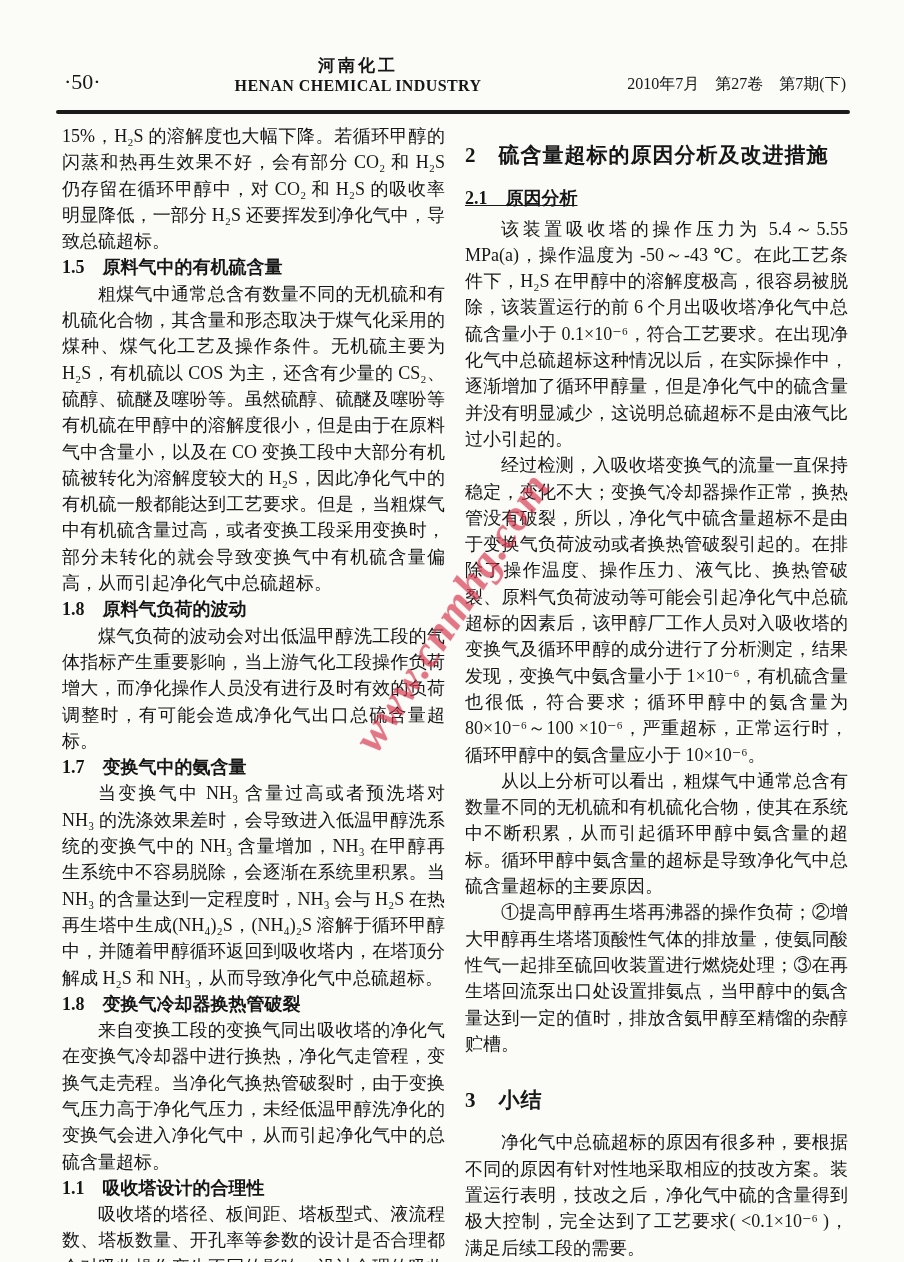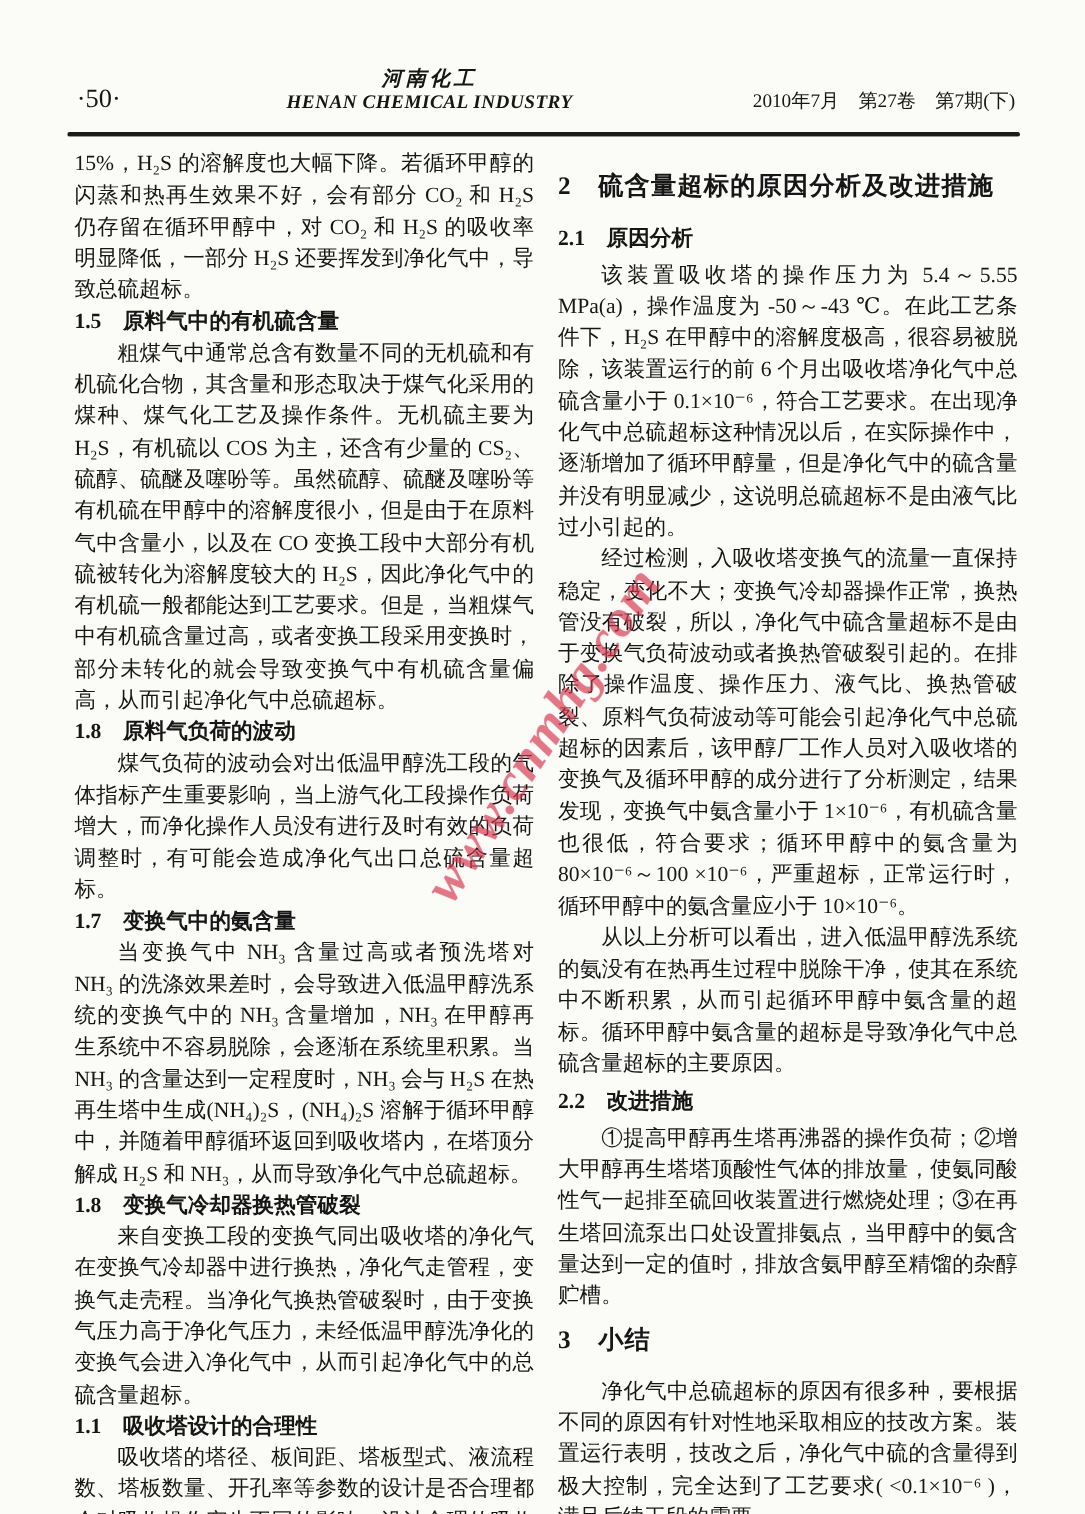"河南化工" .center-titles { font-style: italic -> none }
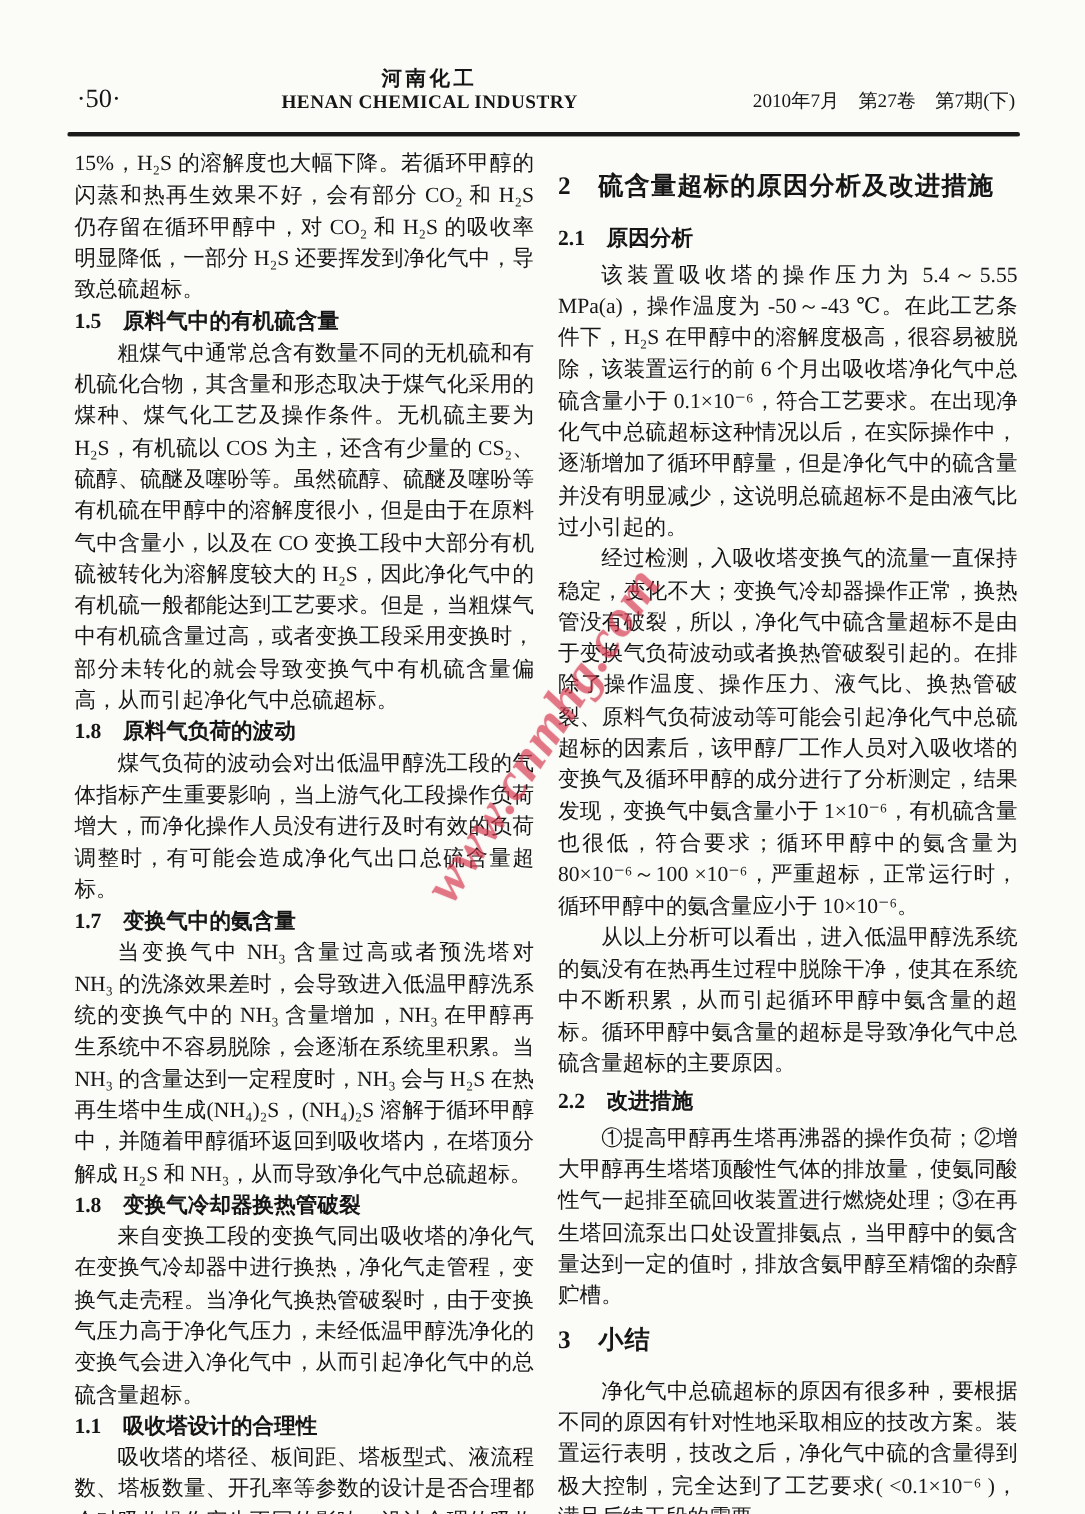"2.1 原因分析" .h-sub.spaced { text-decoration: none -> underline }
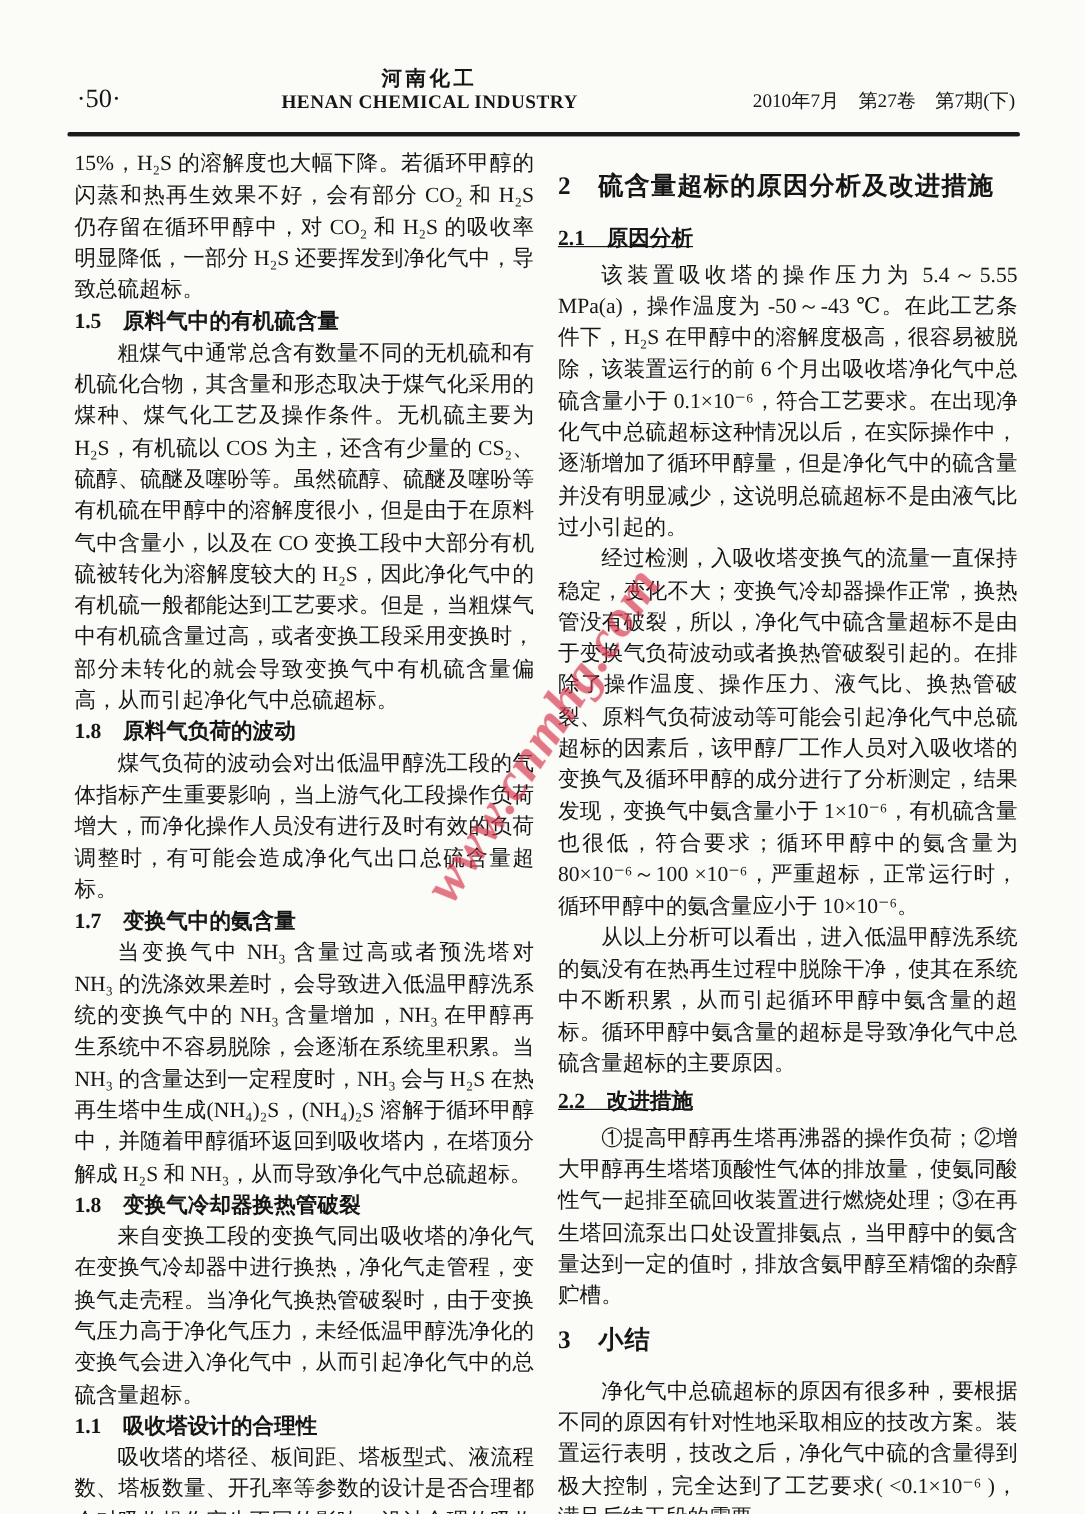"从以上分析可以看出，进入低温甲醇洗系统的氨没有在热再生过程中脱除干净，使其在系统" p.para { text: 进入低温甲醇洗系统的氨没有在热再生过程中脱除干净 -> 粗煤气中通常总含有数量不同的无机硫和有机硫化合物 }
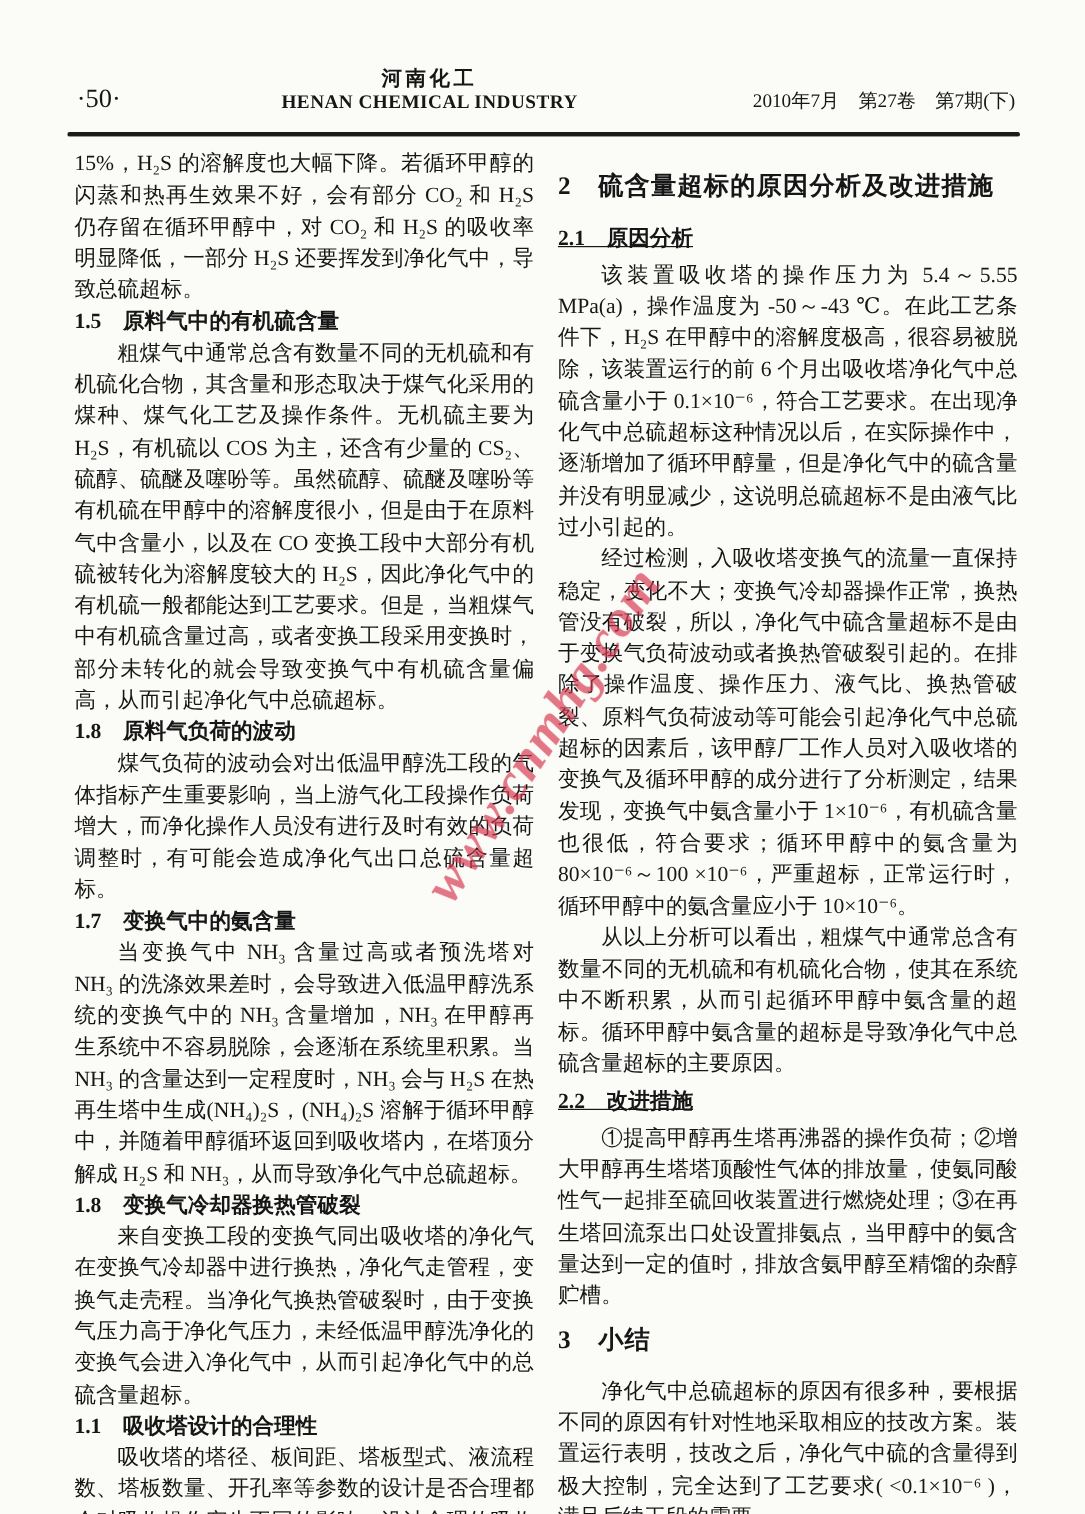"2.2 改进措施" p.h-sub { html: <p>2.2 改进措施</p> -> none }
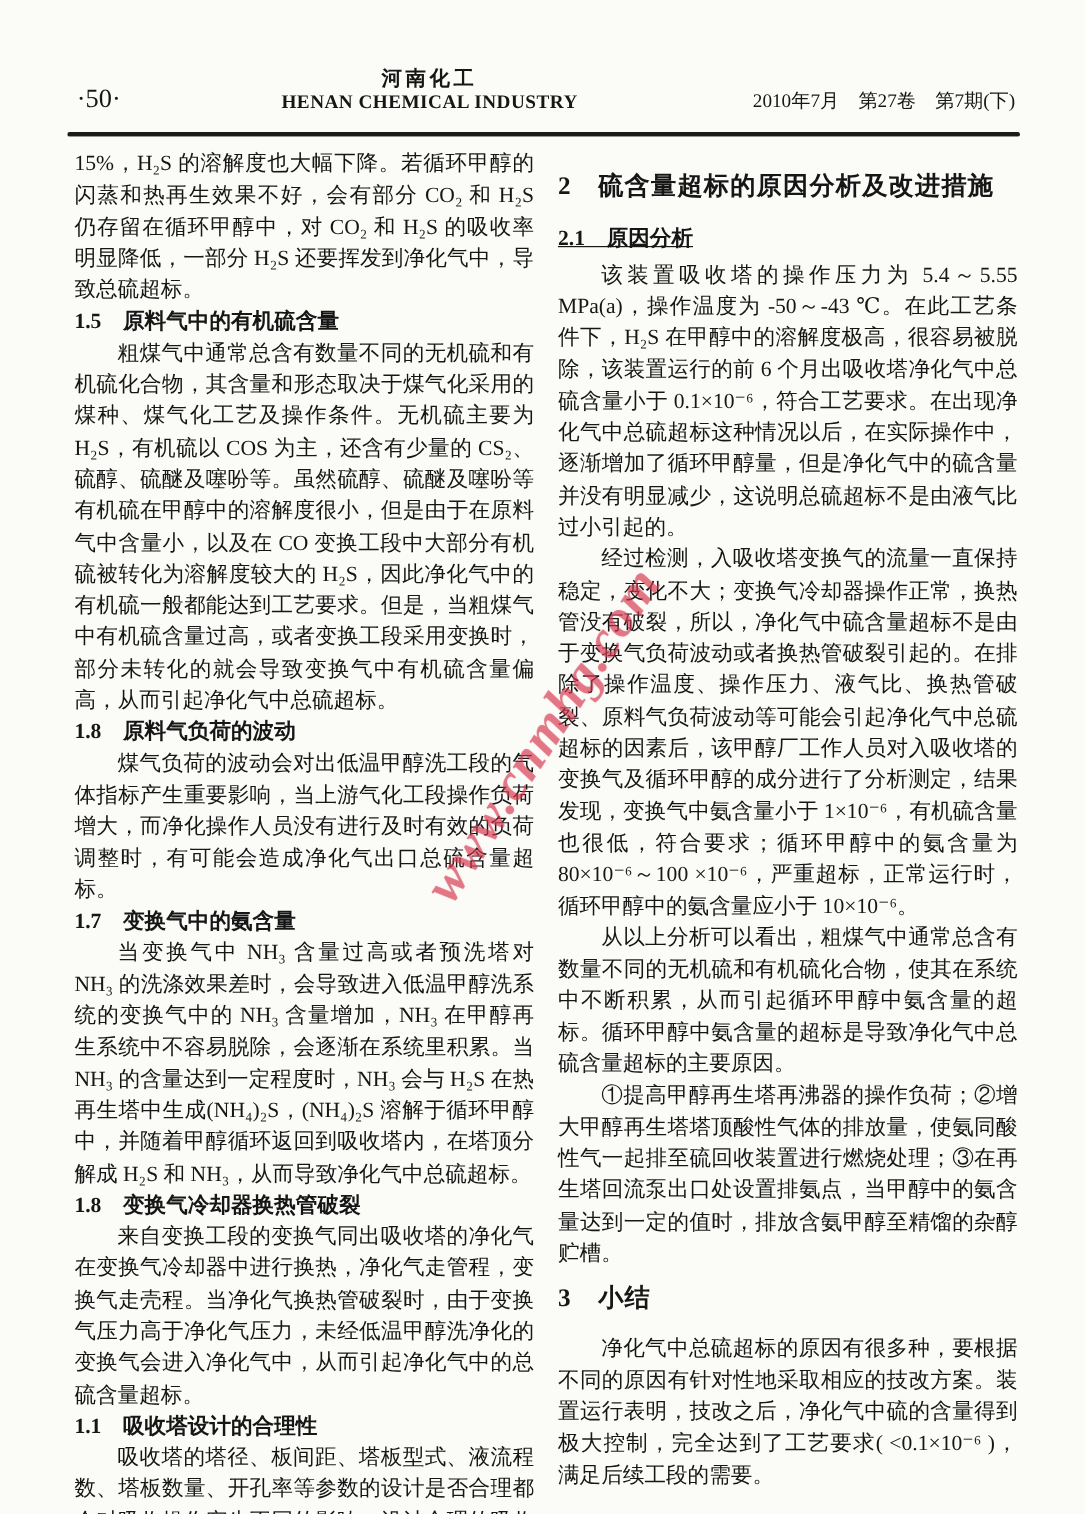"3 小结" .h-sec.tight { margin: 11px 0 16px -> 30px 0 16px }
